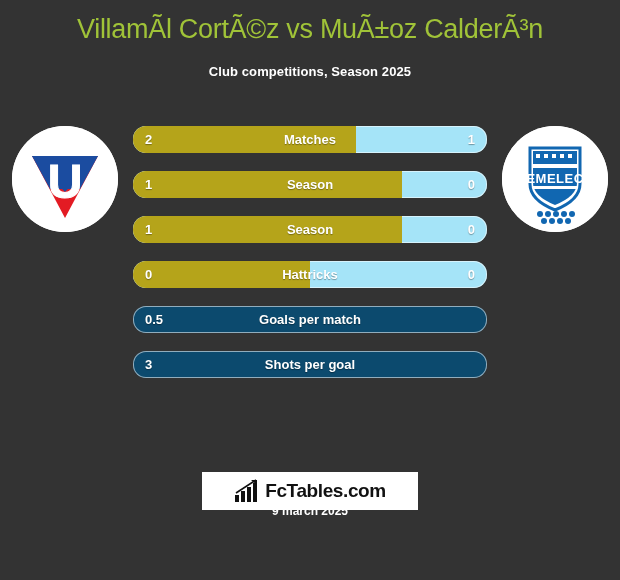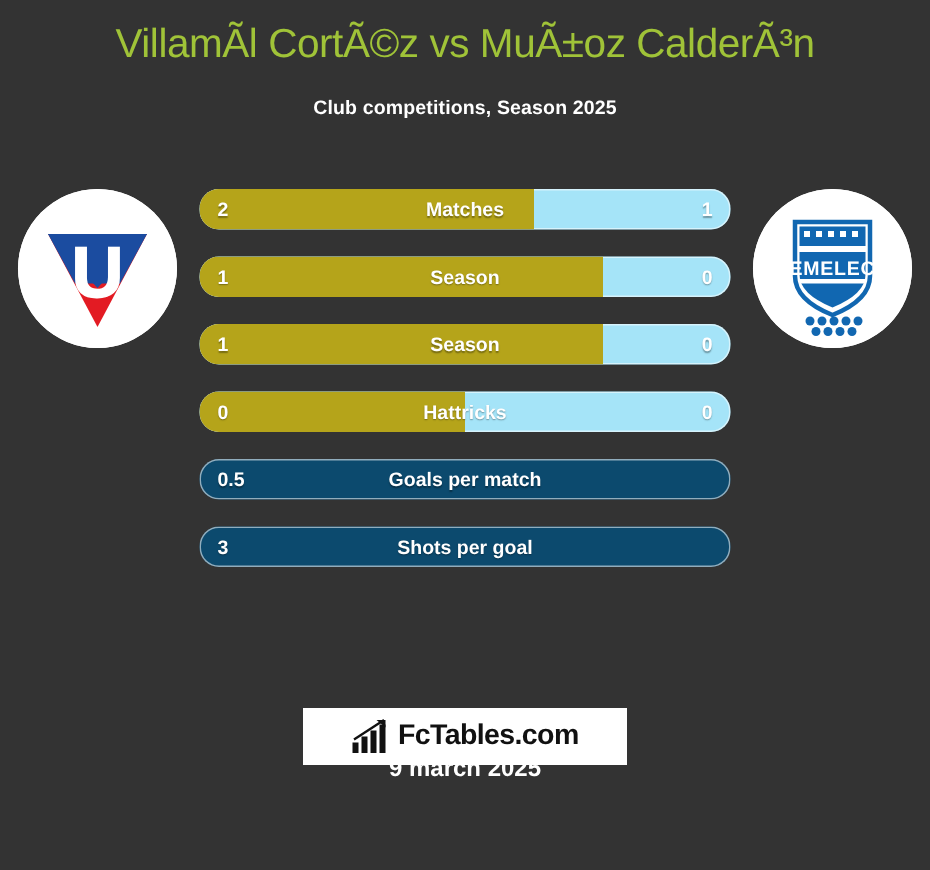"9 march 2025" .date { font-size: 16px -> 12px }
